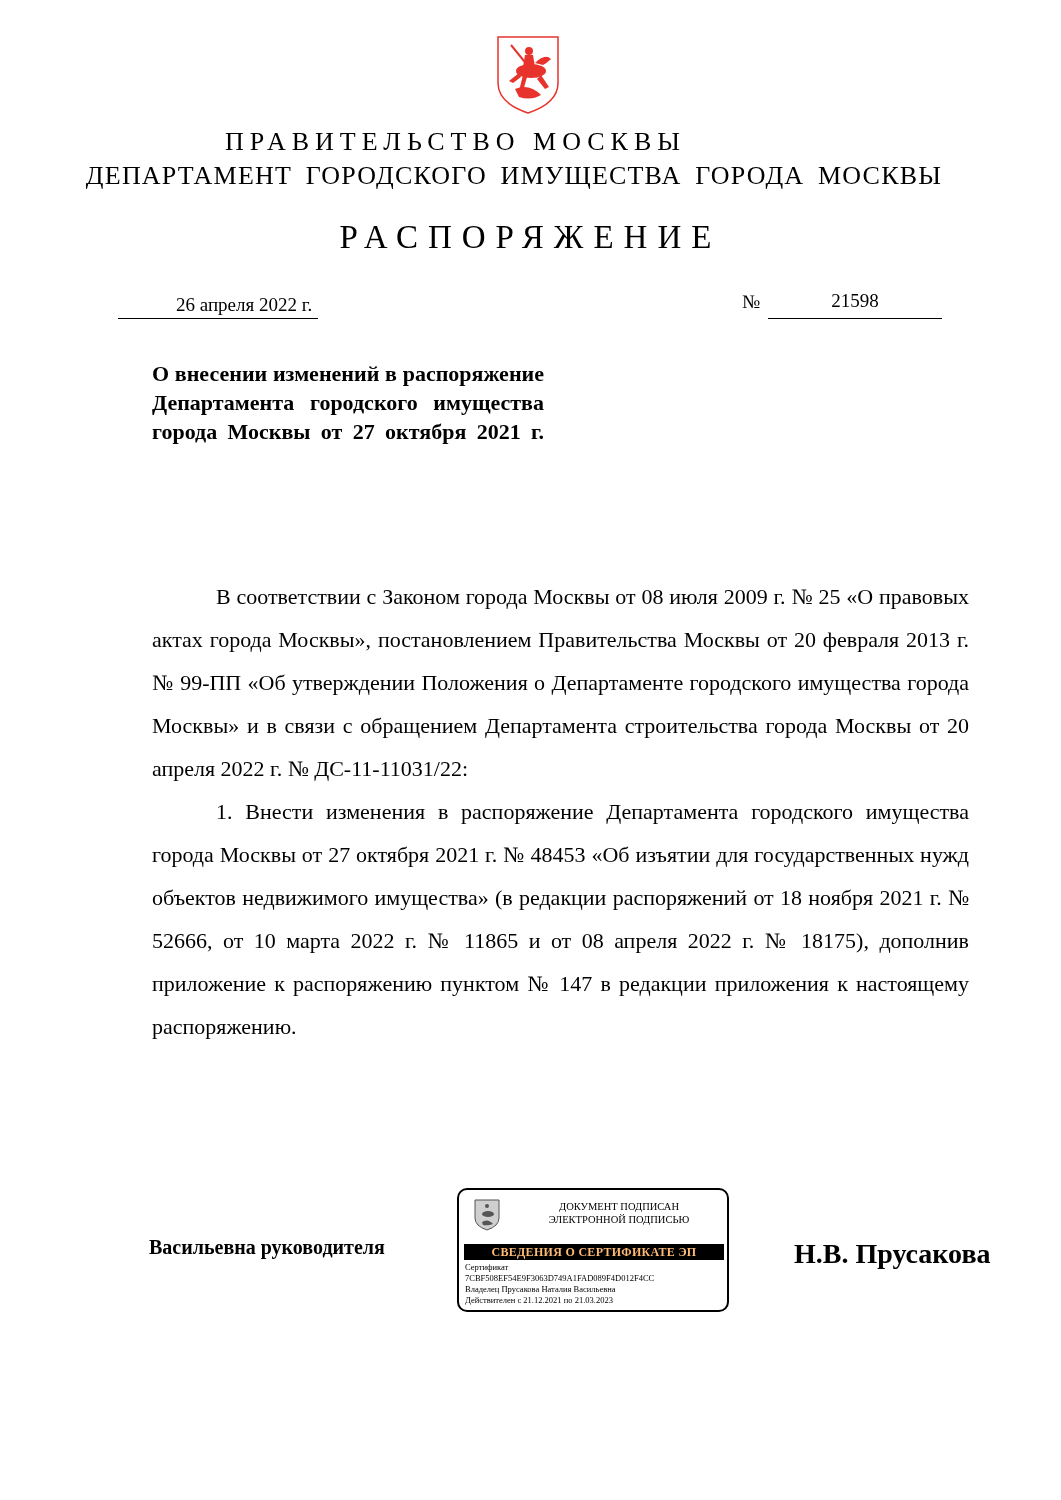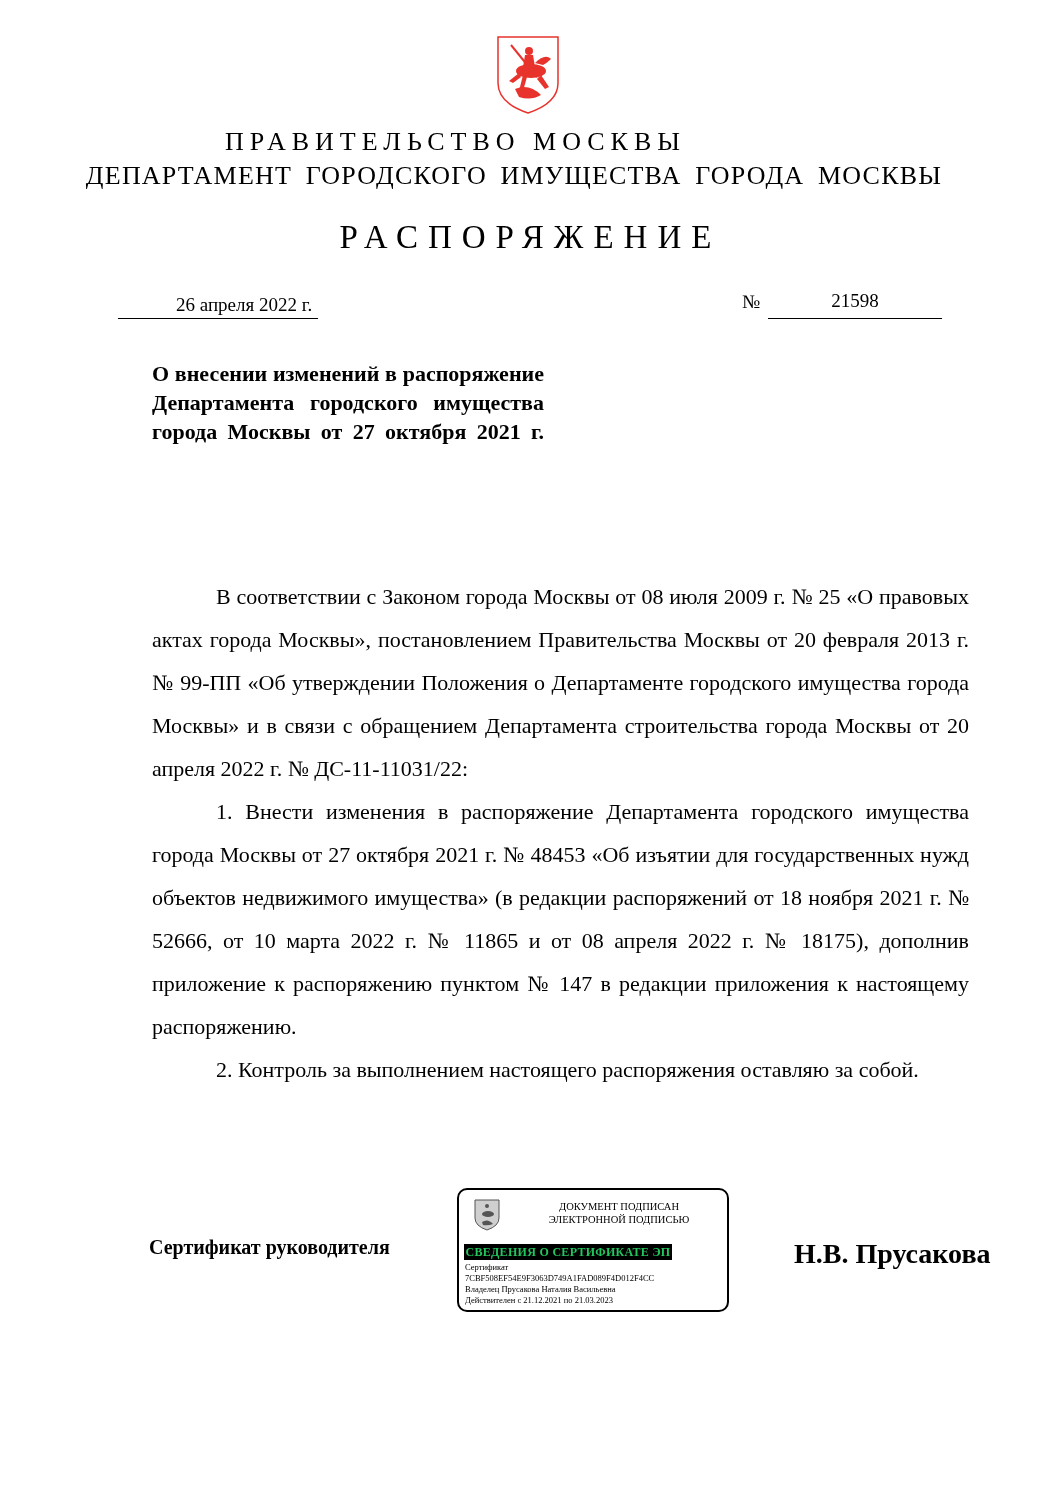"2. Контроль за выполнением настоящего" p { html: <p>2. Контроль за выполнением настоящего распоряжения оставляю за собой.</p> -> none }
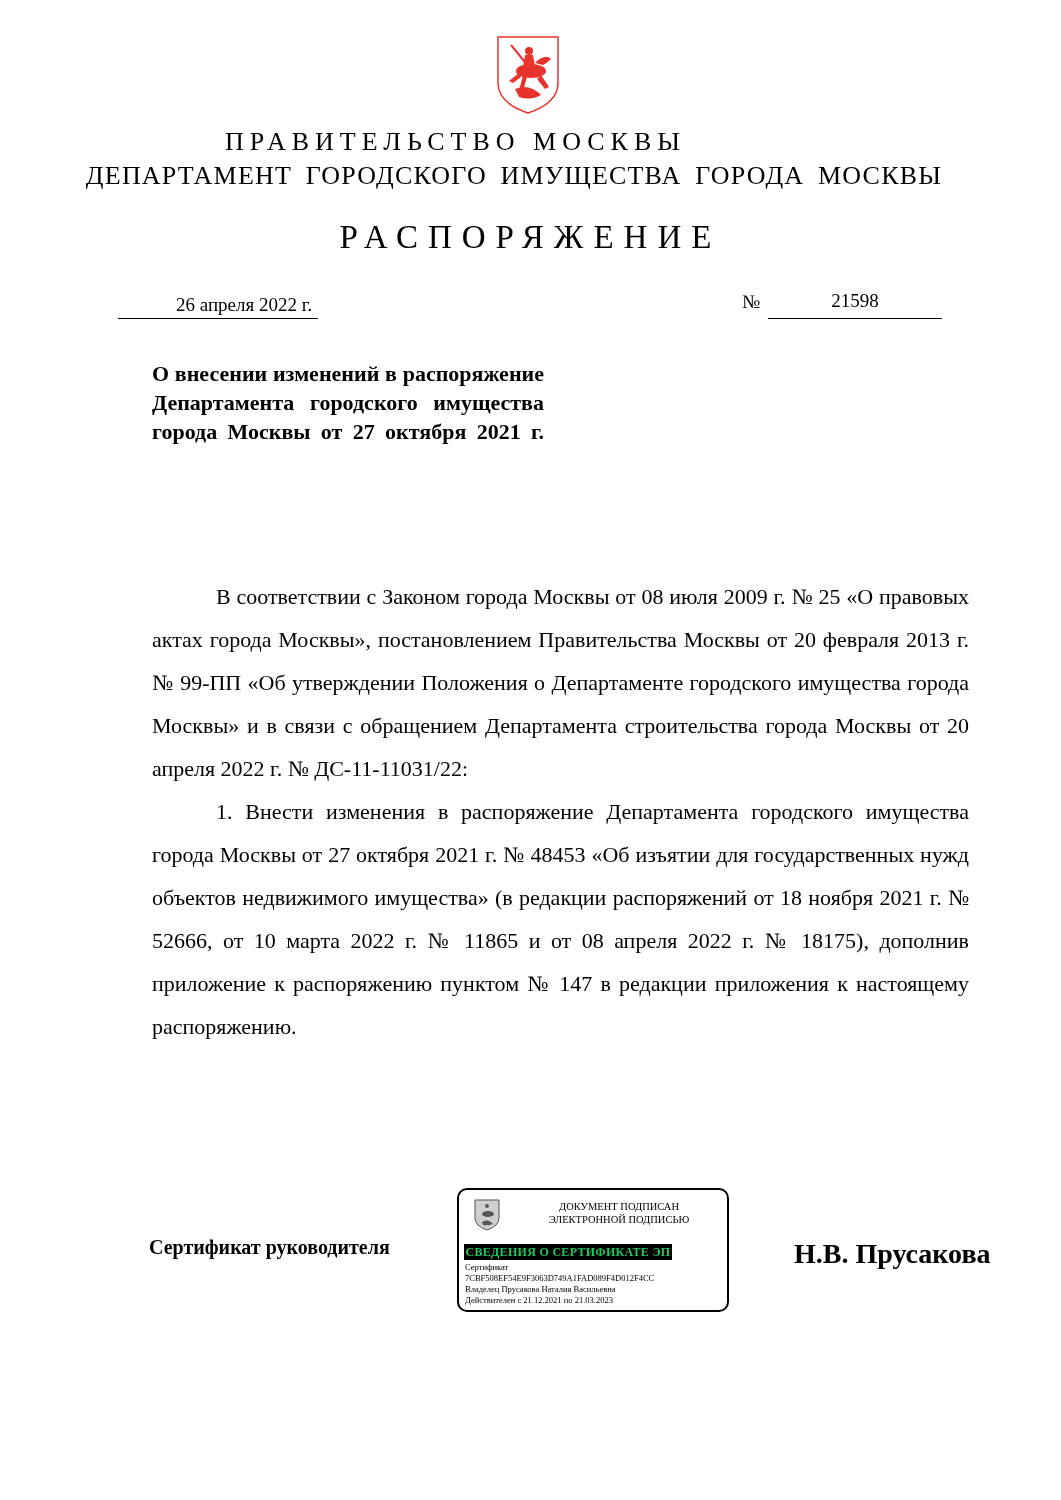"Сертификат руководителя" div.sig-title { text: Сертификат -> Васильевна }
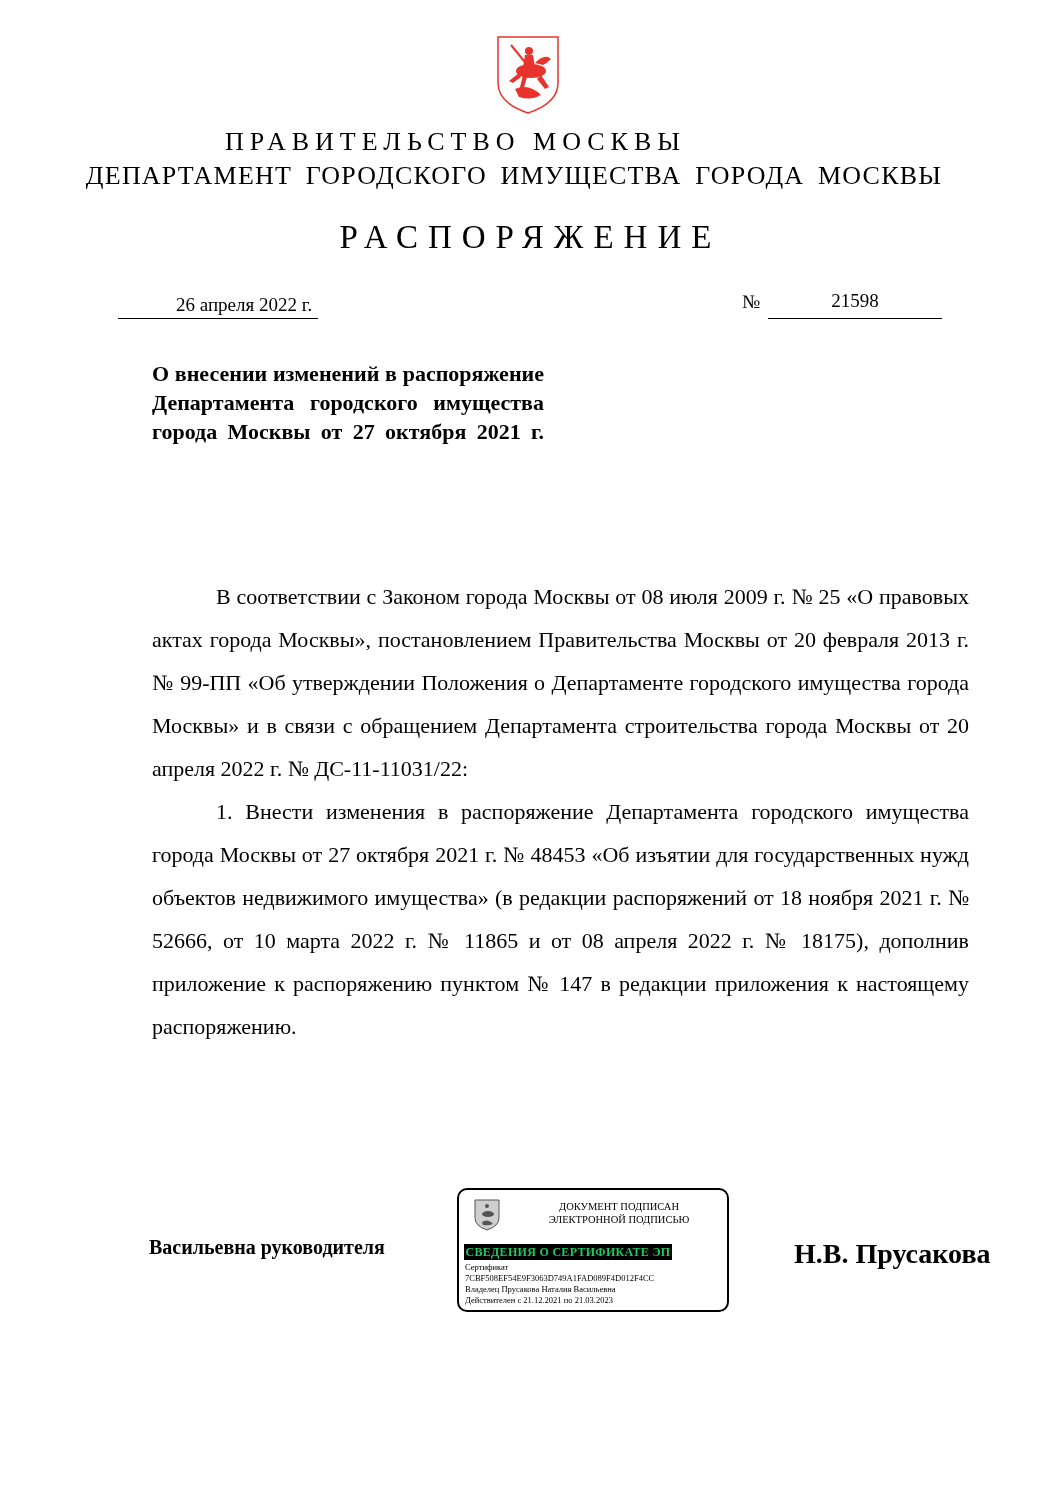"СВЕДЕНИЯ О СЕРТИФИКАТЕ ЭП" .stamp-bar { color: #22c55e -> #fdba74; width: 208px -> 260px }
